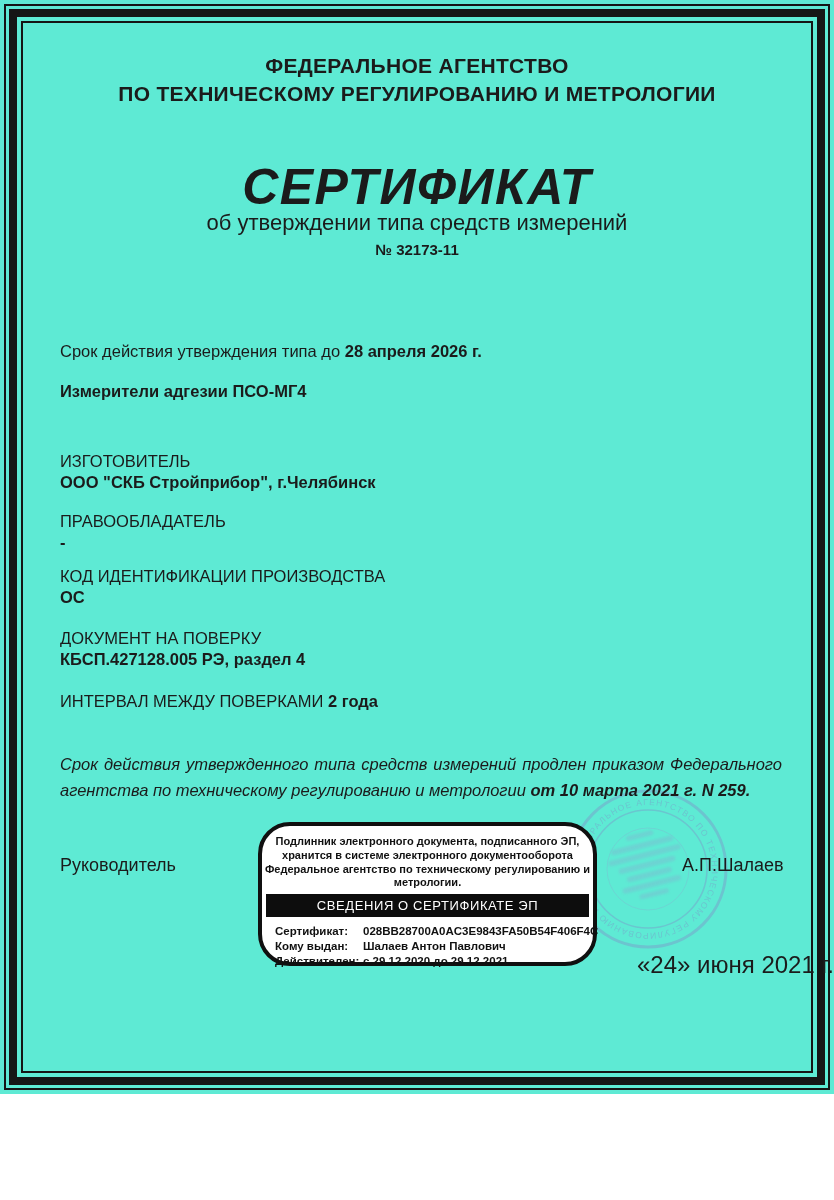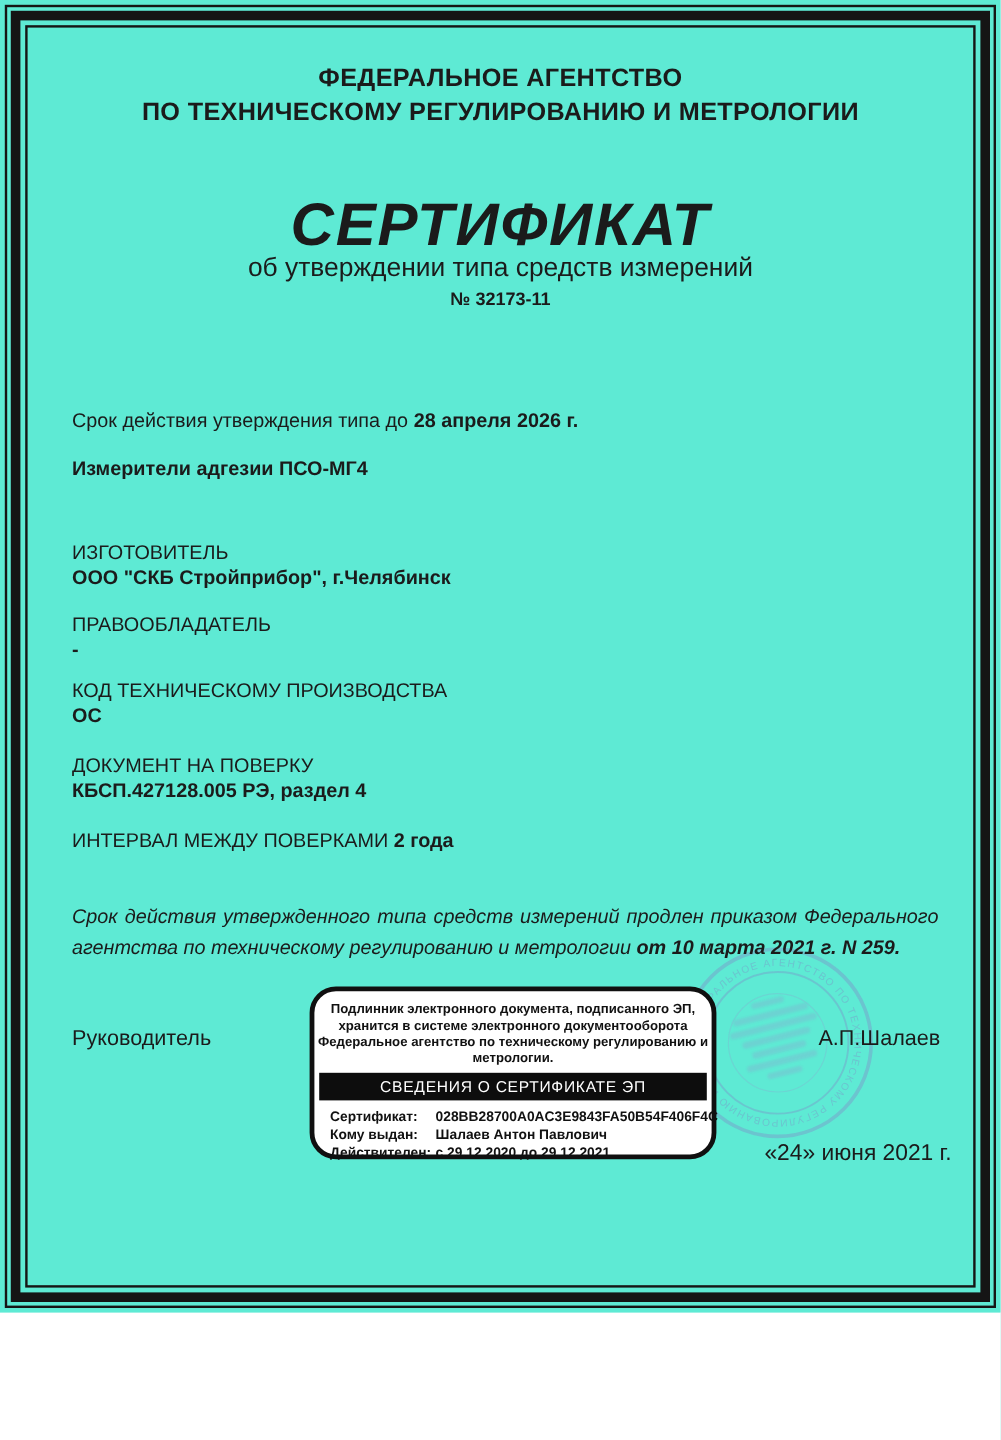"КОД ТЕХНИЧЕСКОМУ ПРОИЗВОДСТВА" div { text: ТЕХНИЧЕСКОМУ -> ИДЕНТИФИКАЦИИ }
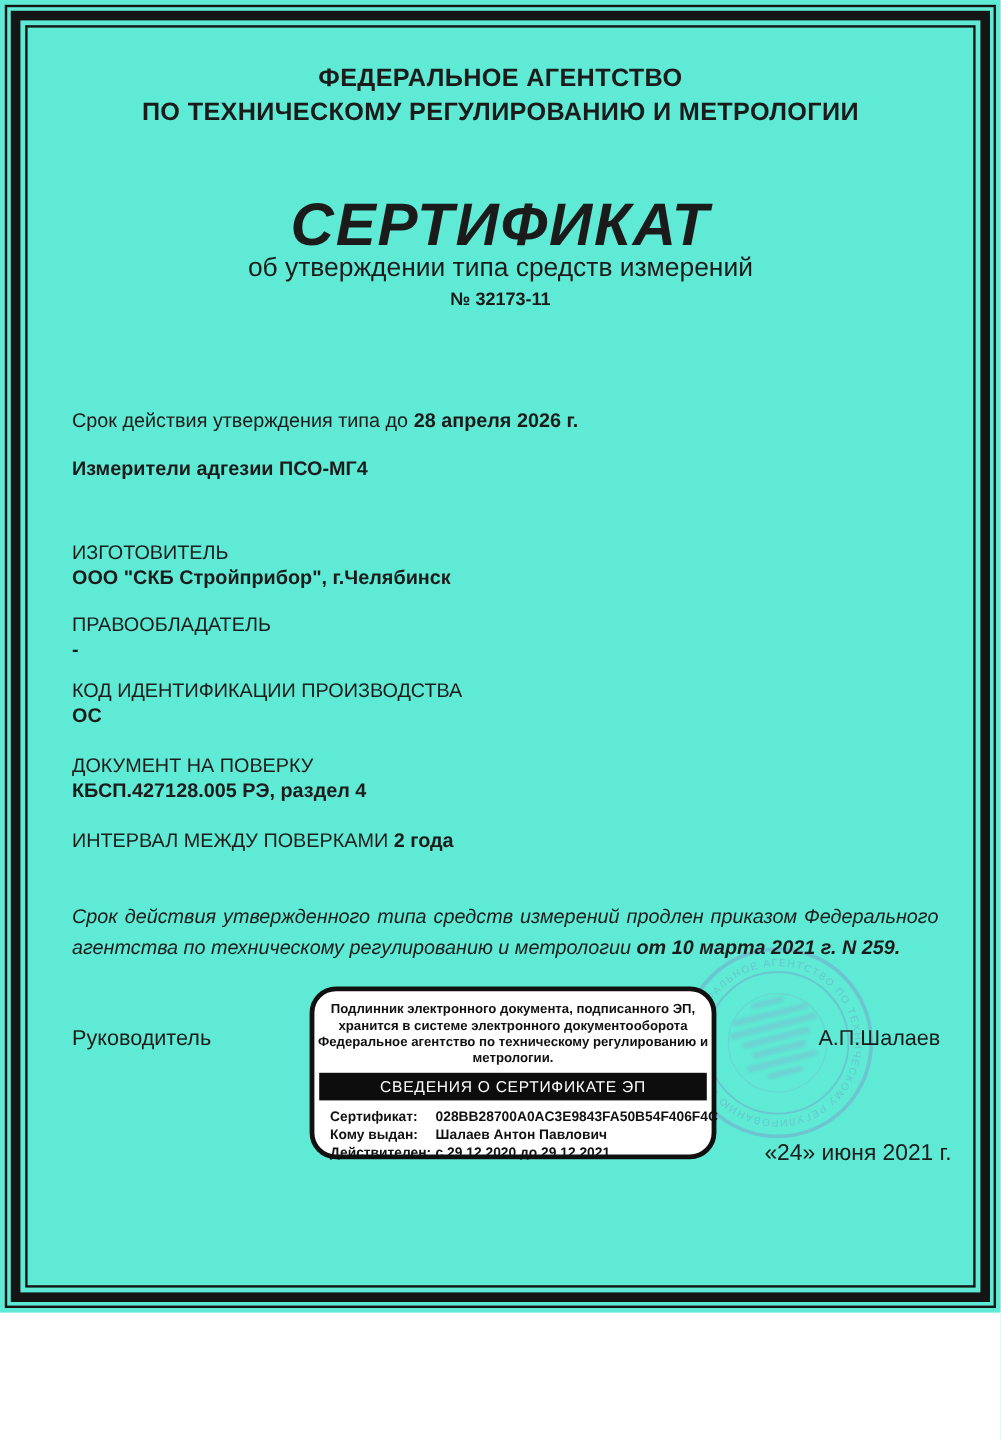"Подлинник электронного документа," .esign { border-radius: 22px -> 32px }
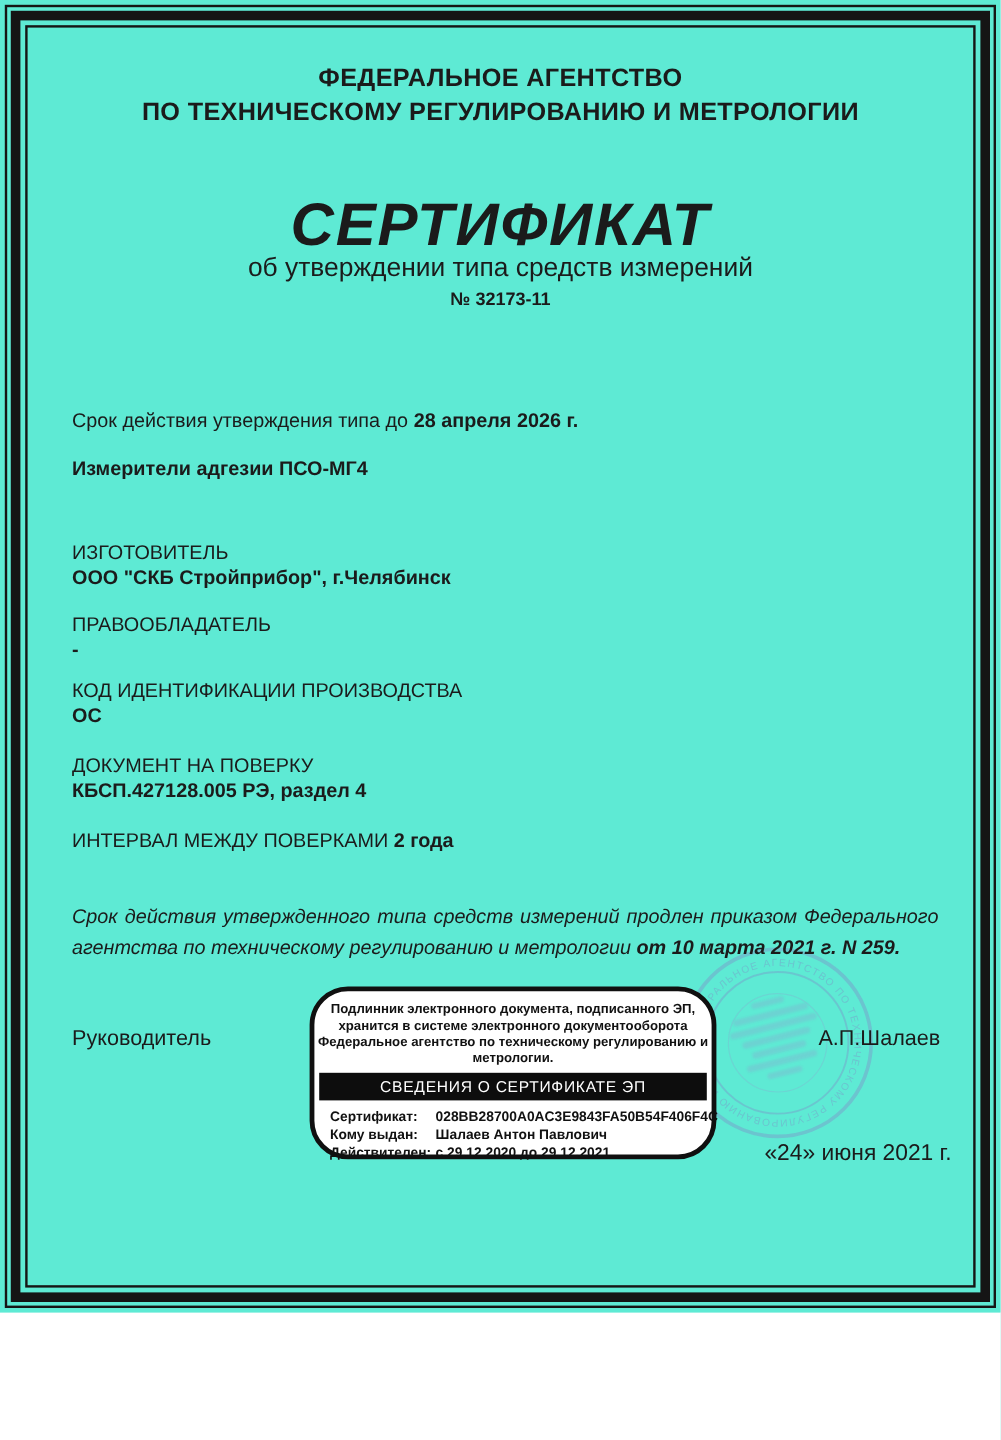"«24» июня 2021 г." .date { font-size: 19px -> 24px }
